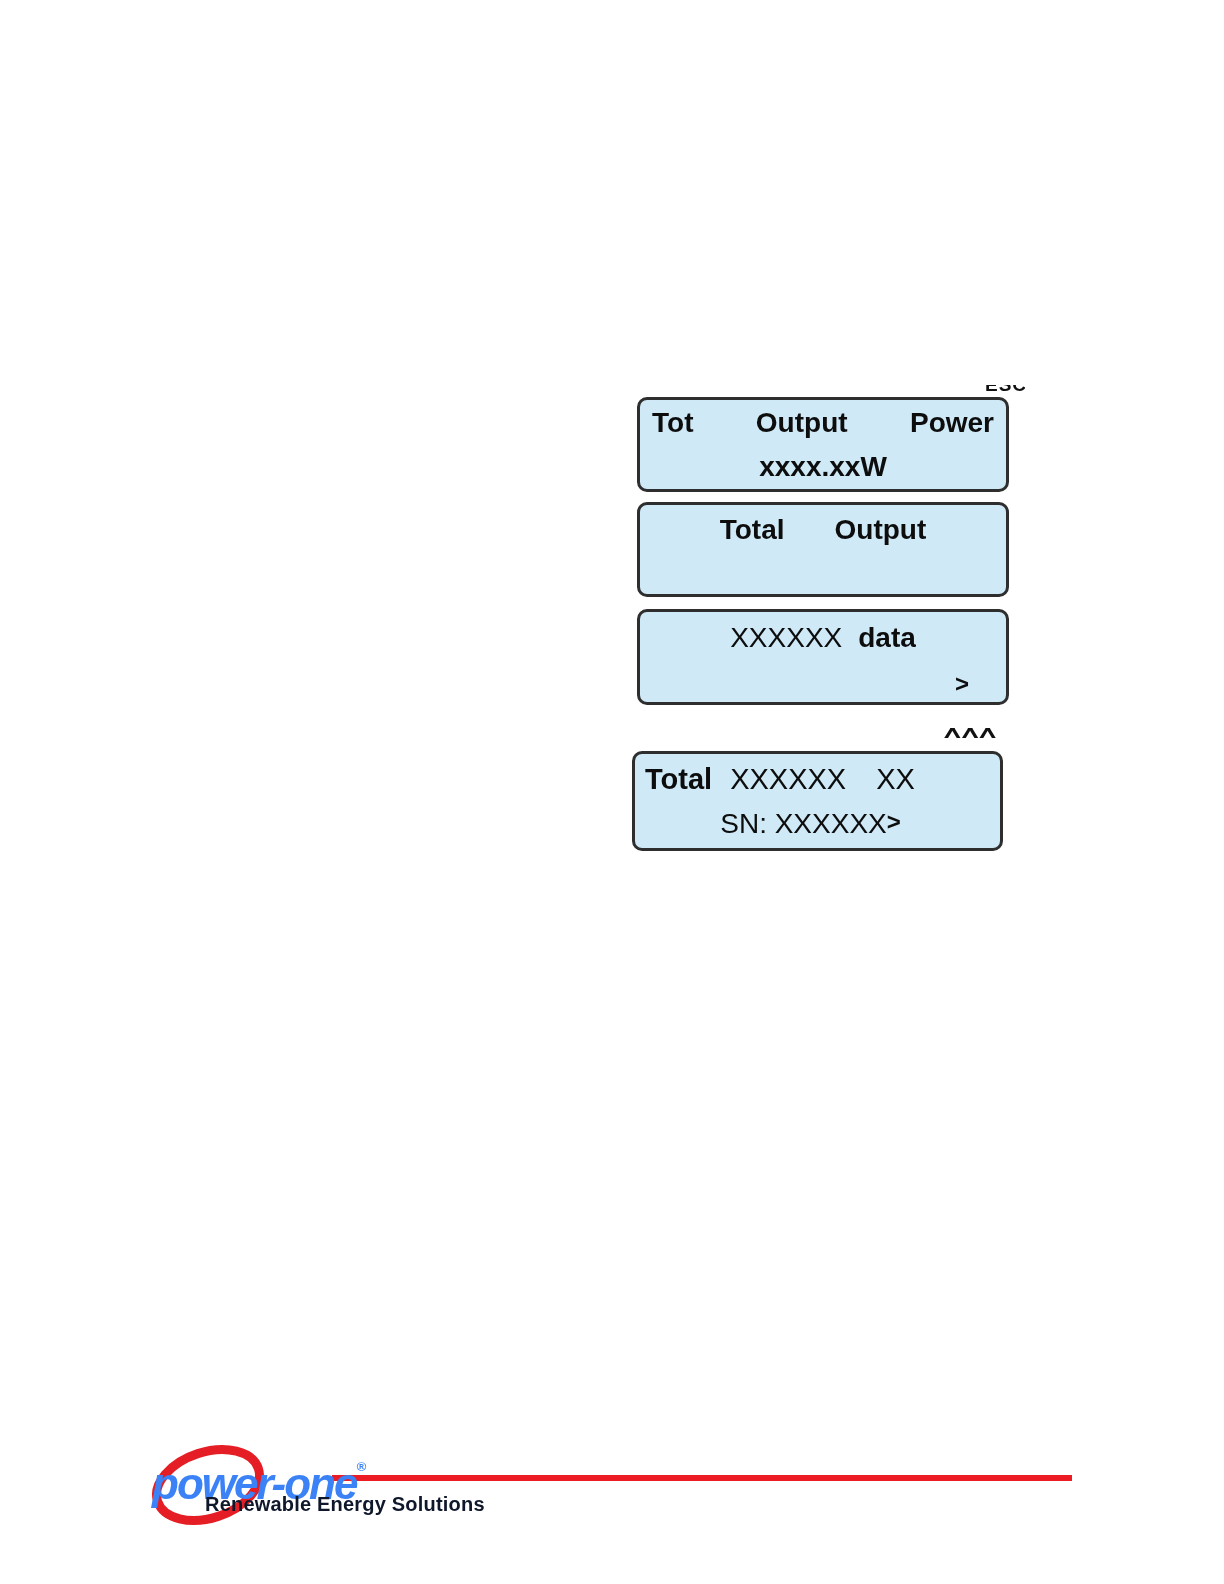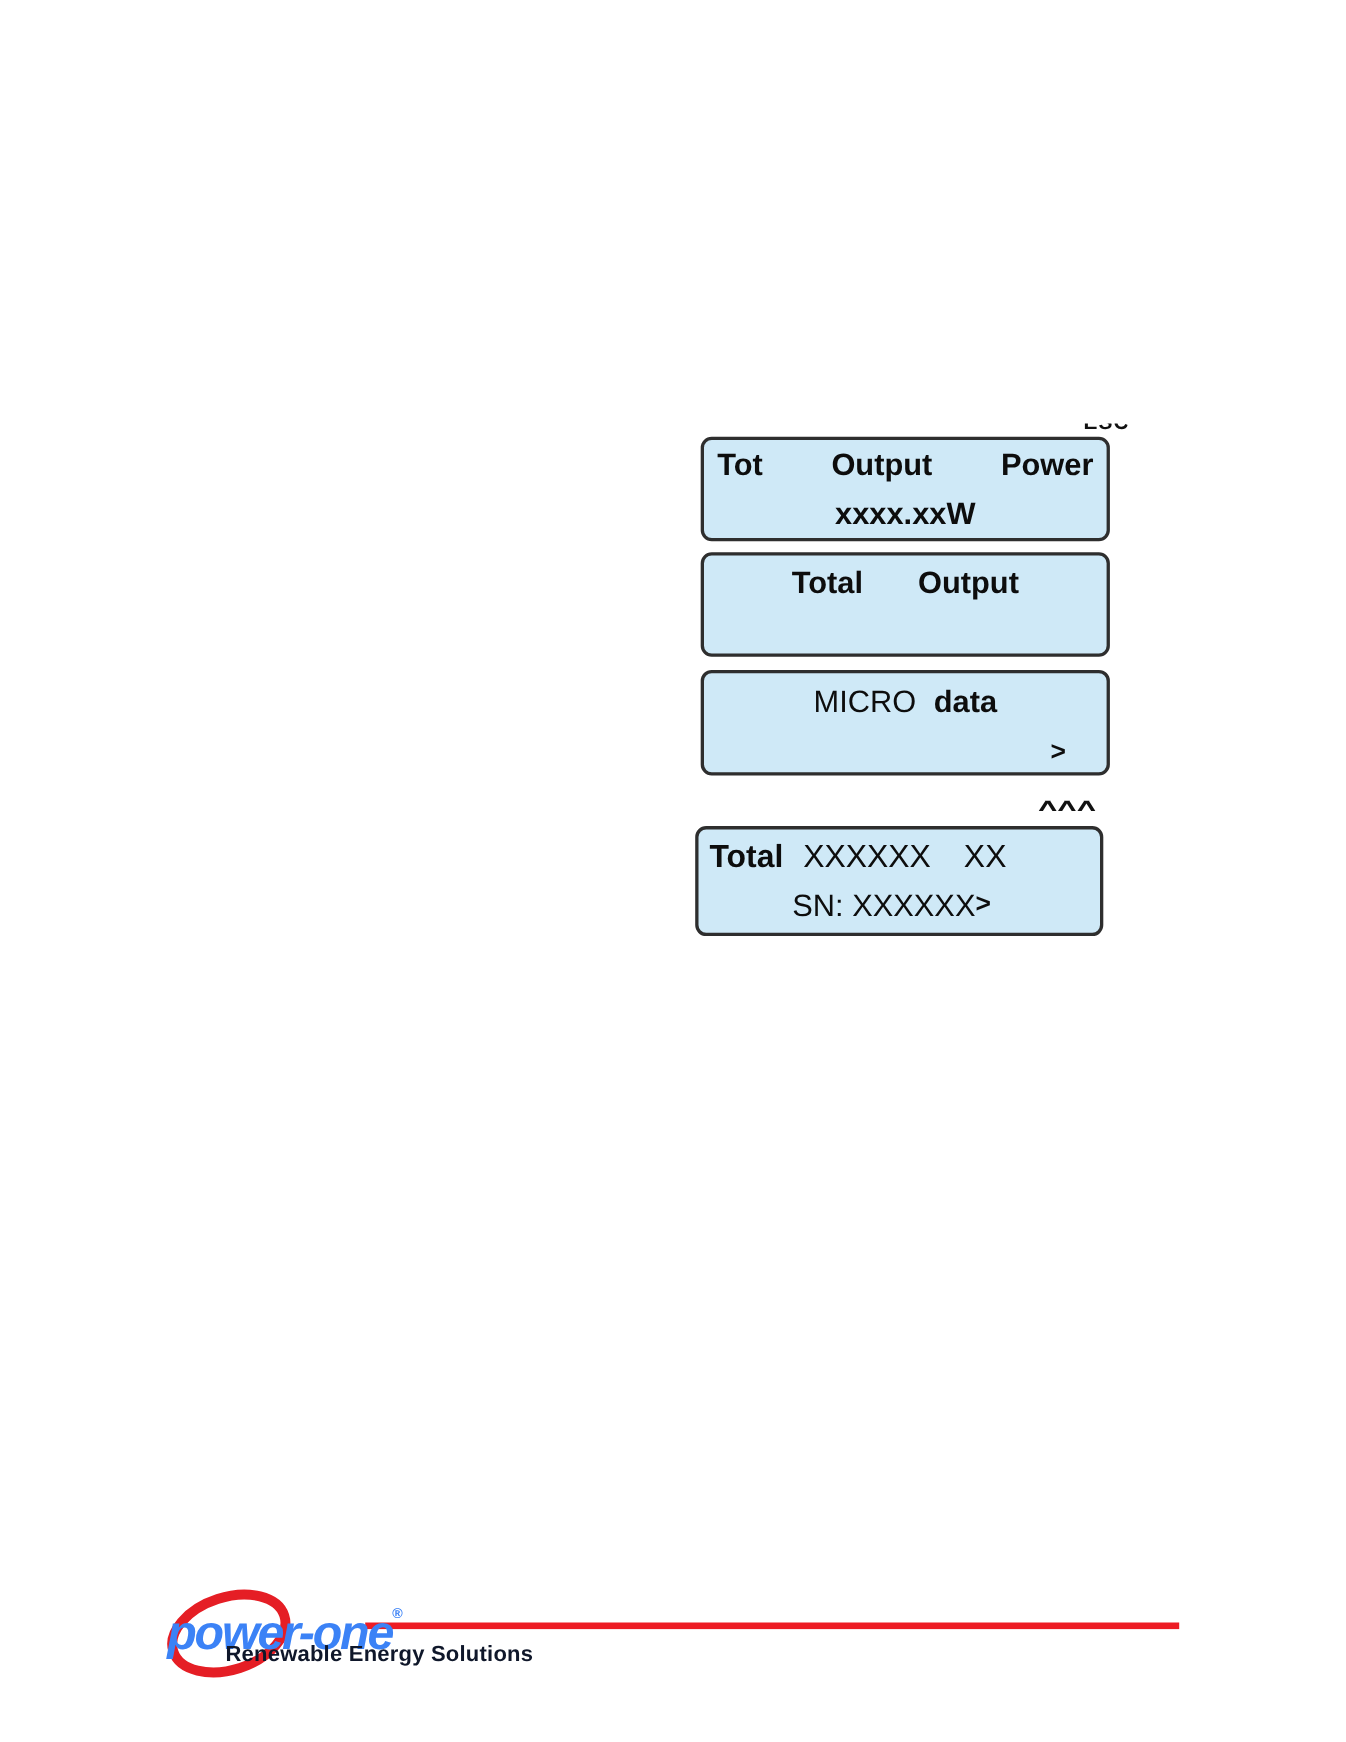"MICRO" span.normal { text: MICRO -> XXXXXX }
